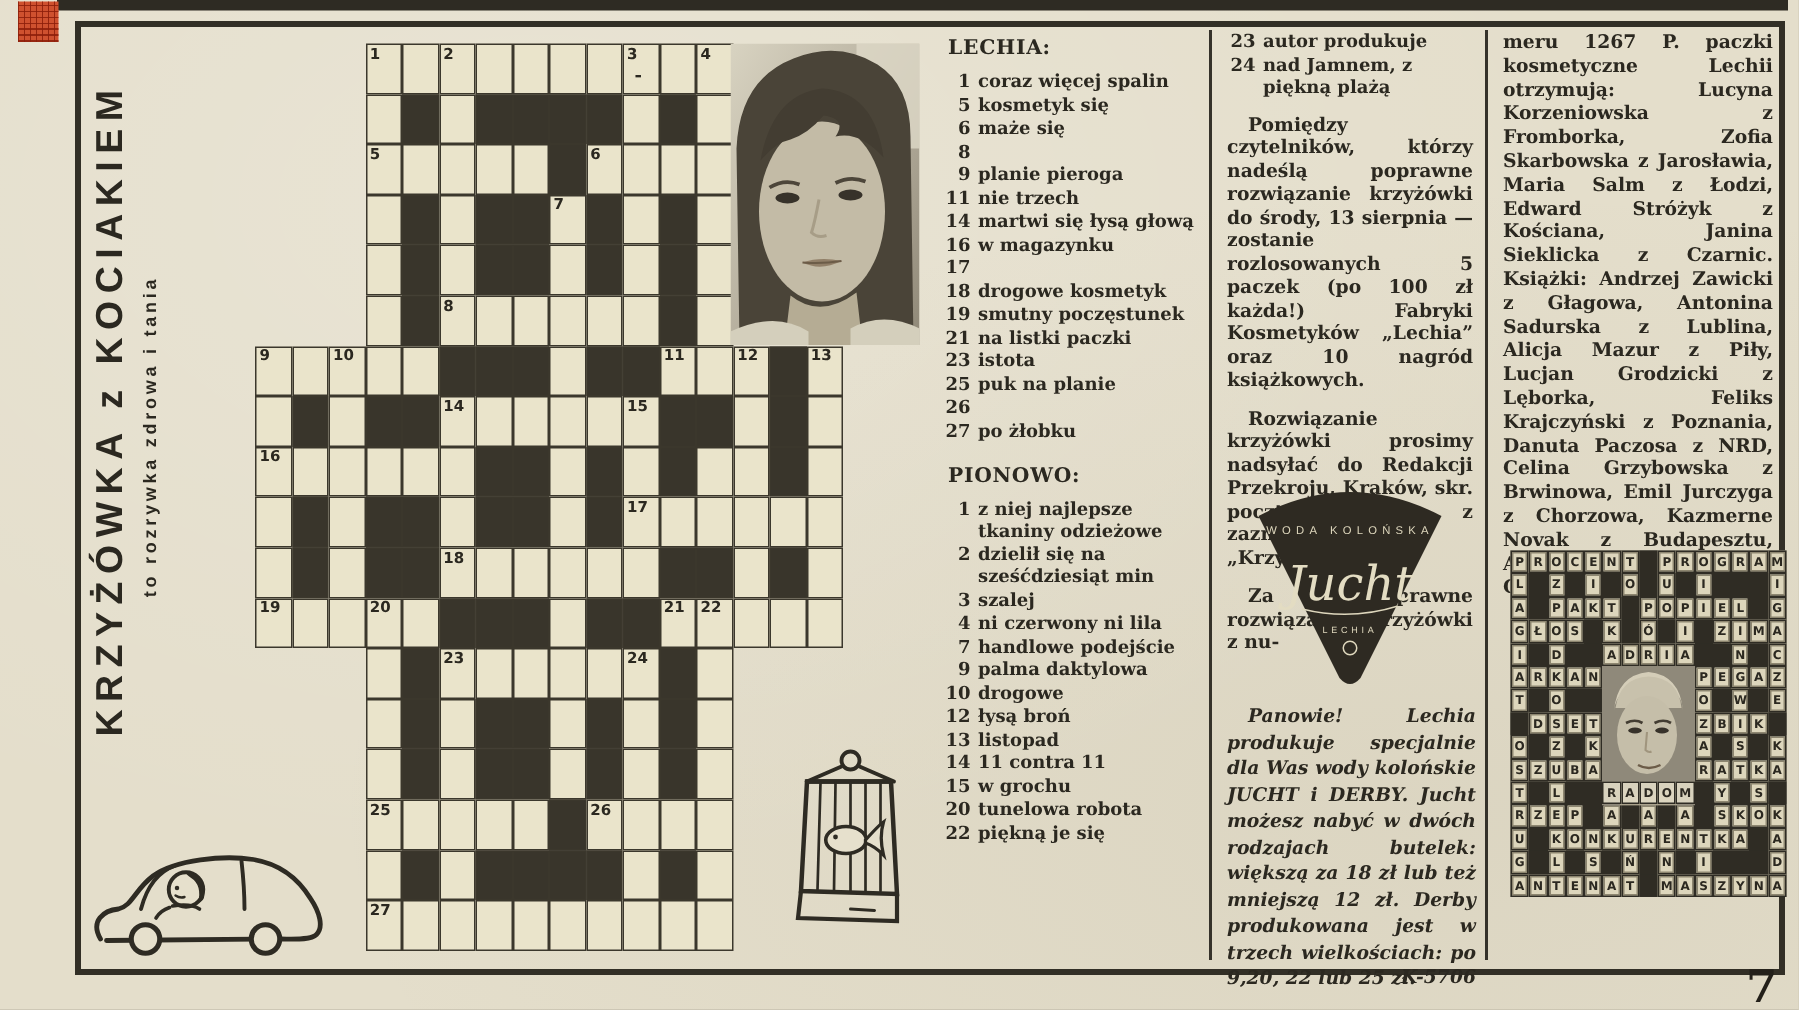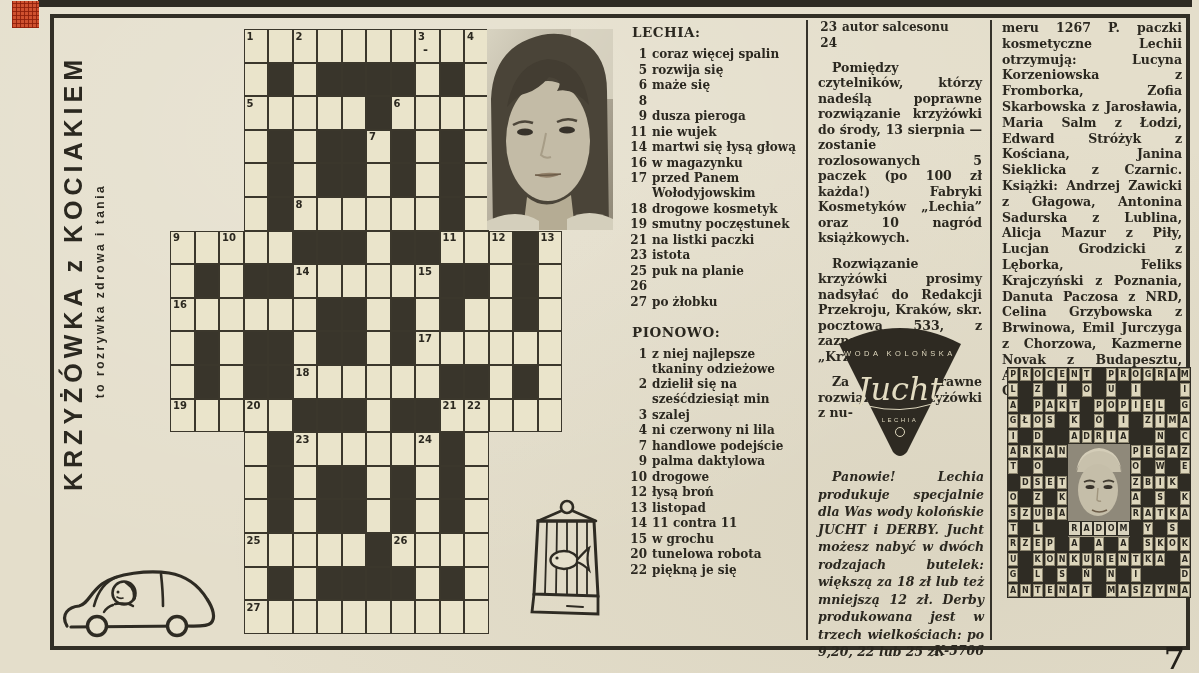"autor salcesonu" span.ct { text: salcesonu -> produkuje }
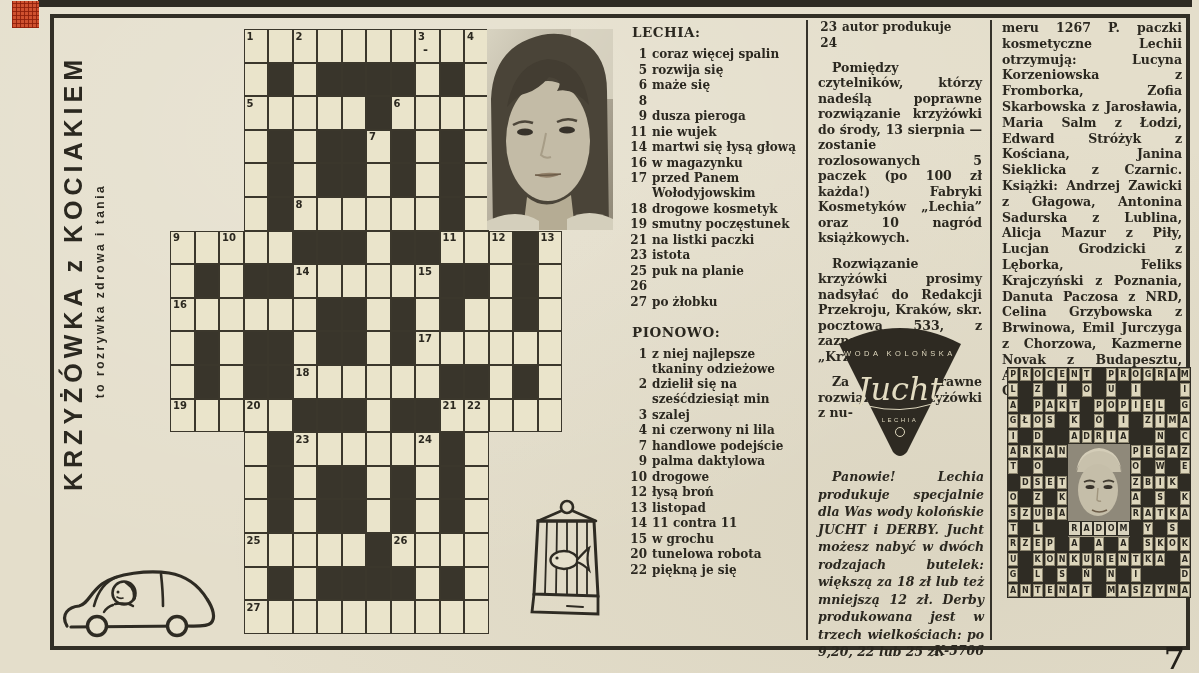"nad Jamnem, z piękną plażą" span.ct { html: none -> <span>nad Jamnem, z piękną plażą</span> }
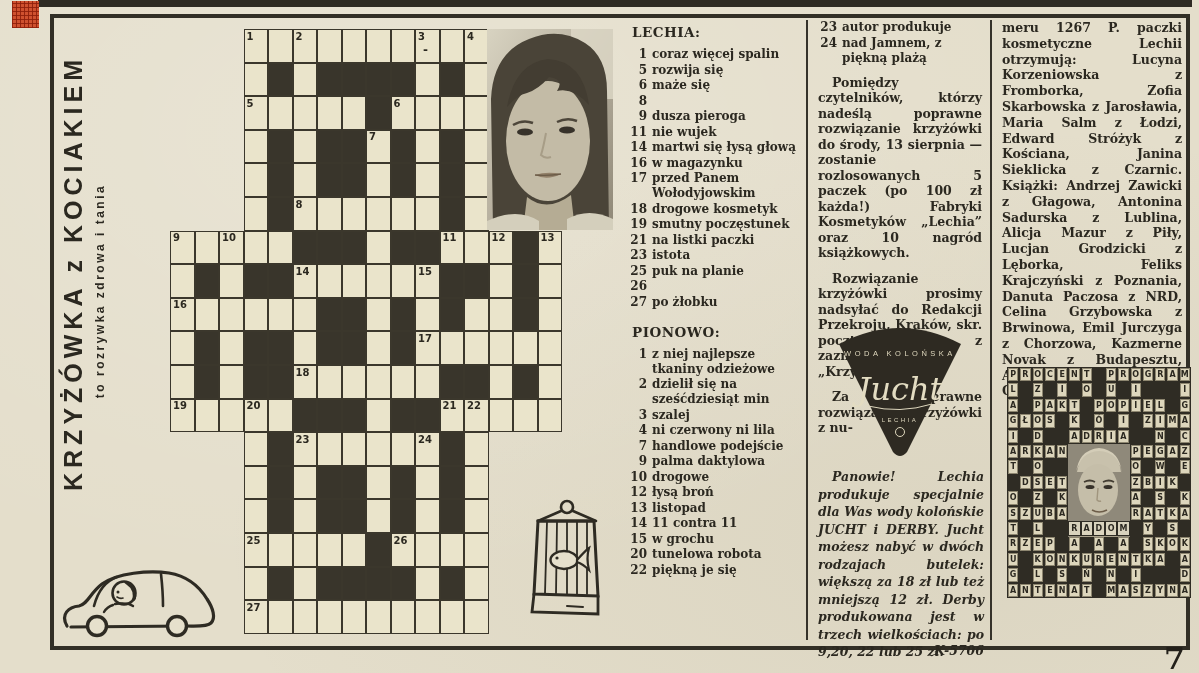"rozwija się" span.ct { text: rozwija -> kosmetyk }
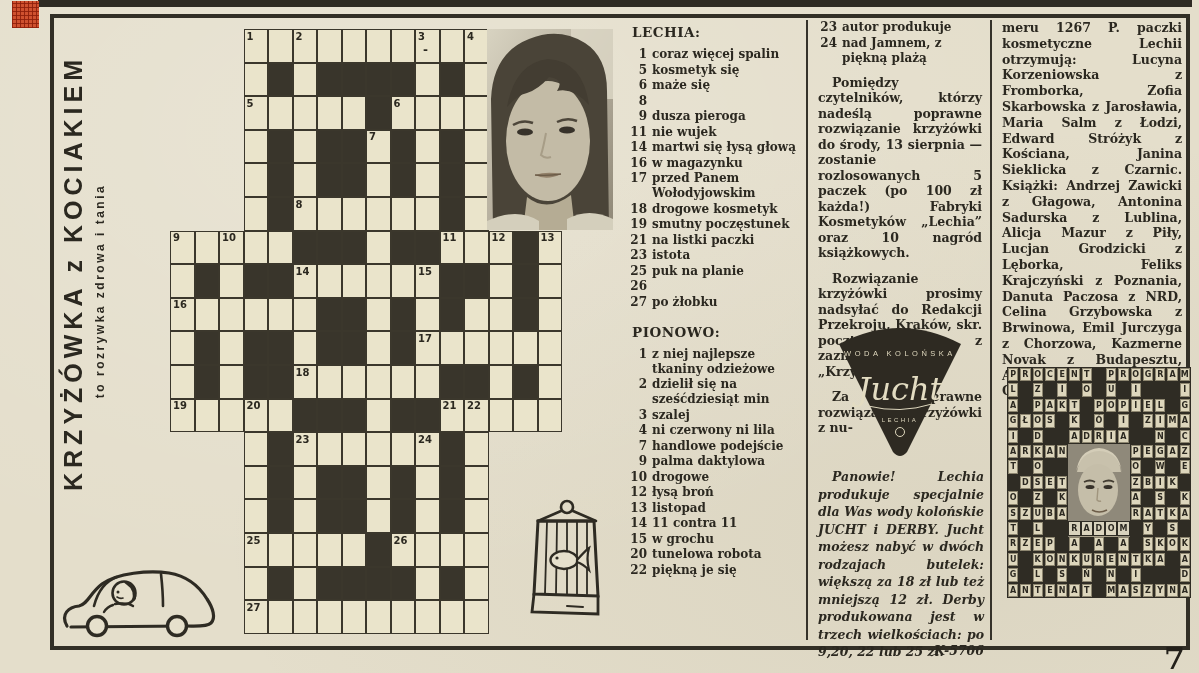"dusza pieroga" span.ct { text: dusza -> planie }
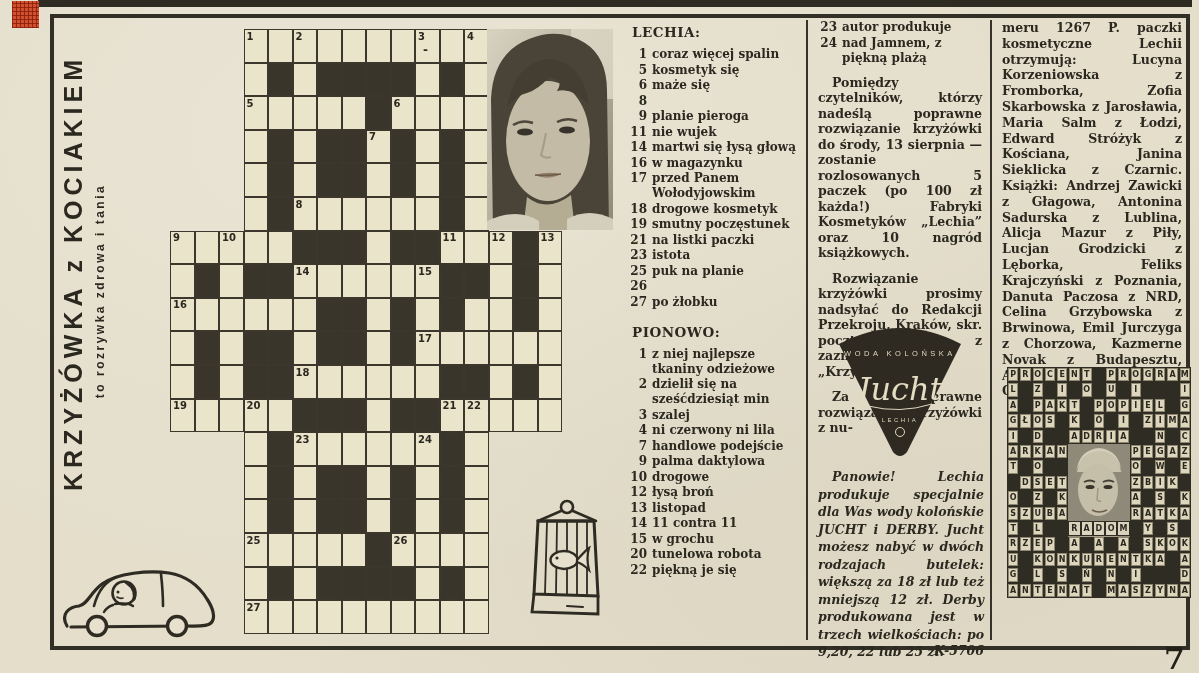"nie wujek" span.ct { text: wujek -> trzech }
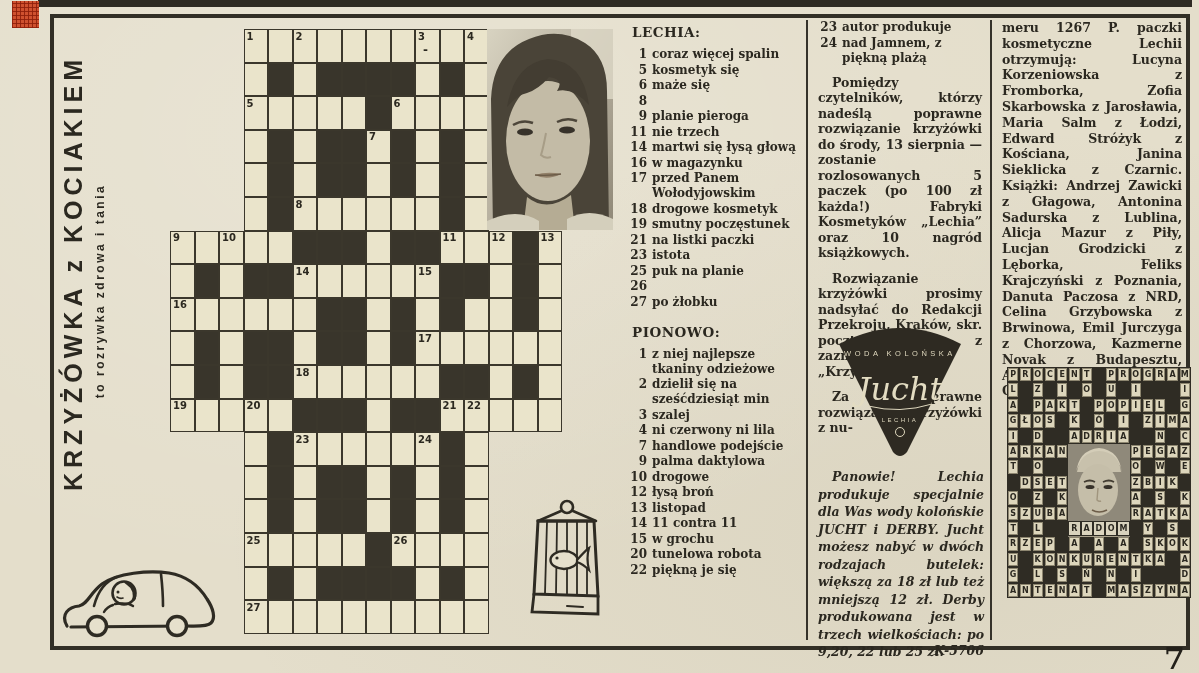"przed Panem Wołodyjowskim" span.ct { html: <span>przed Panem Wołodyjowskim</span> -> none }
